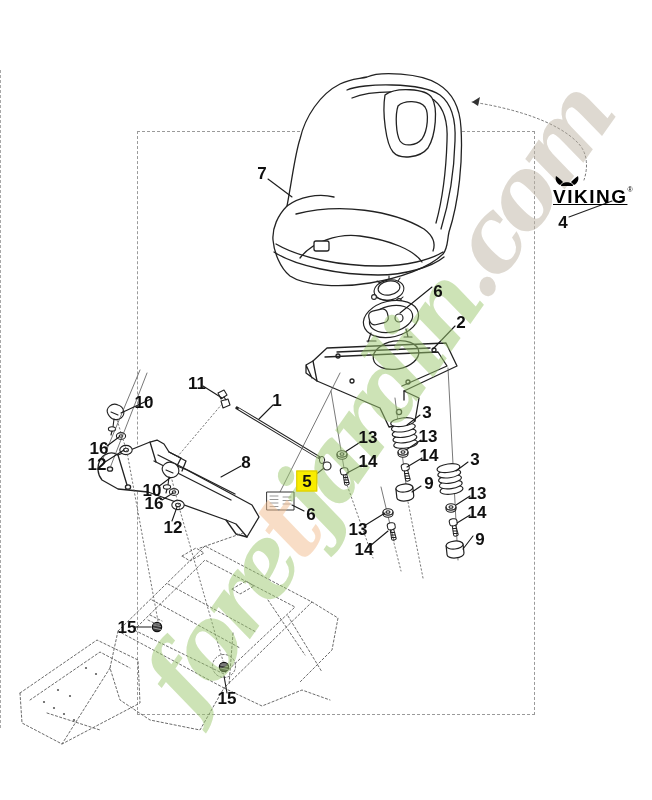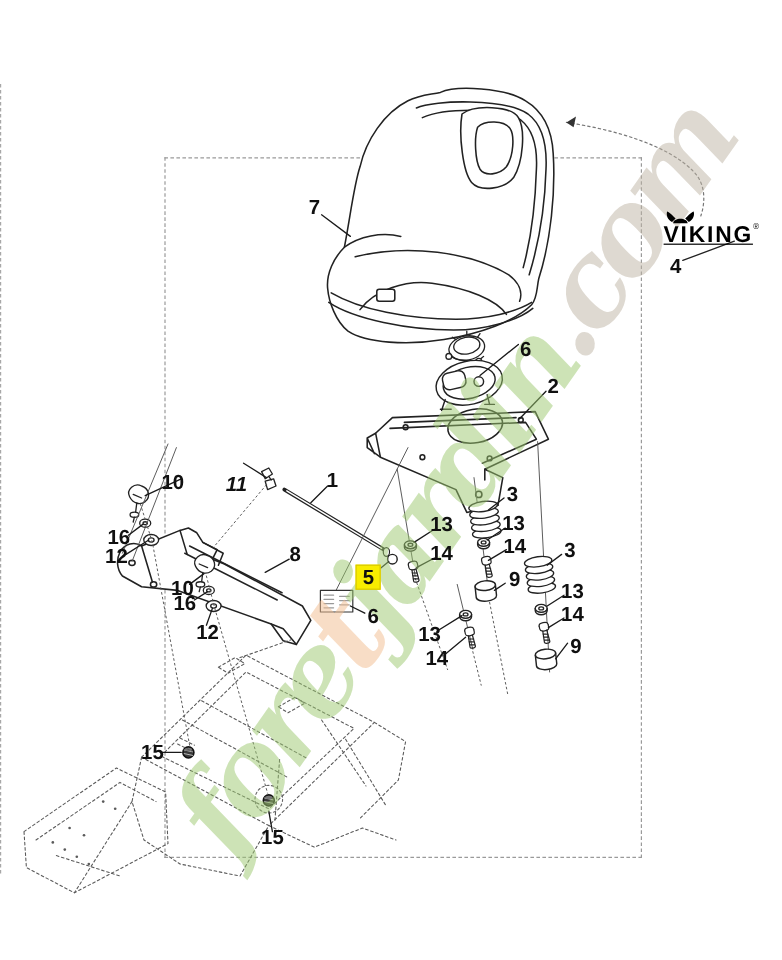"11" div.part-label { font-style: italic -> none; top: 404px -> 383px }
